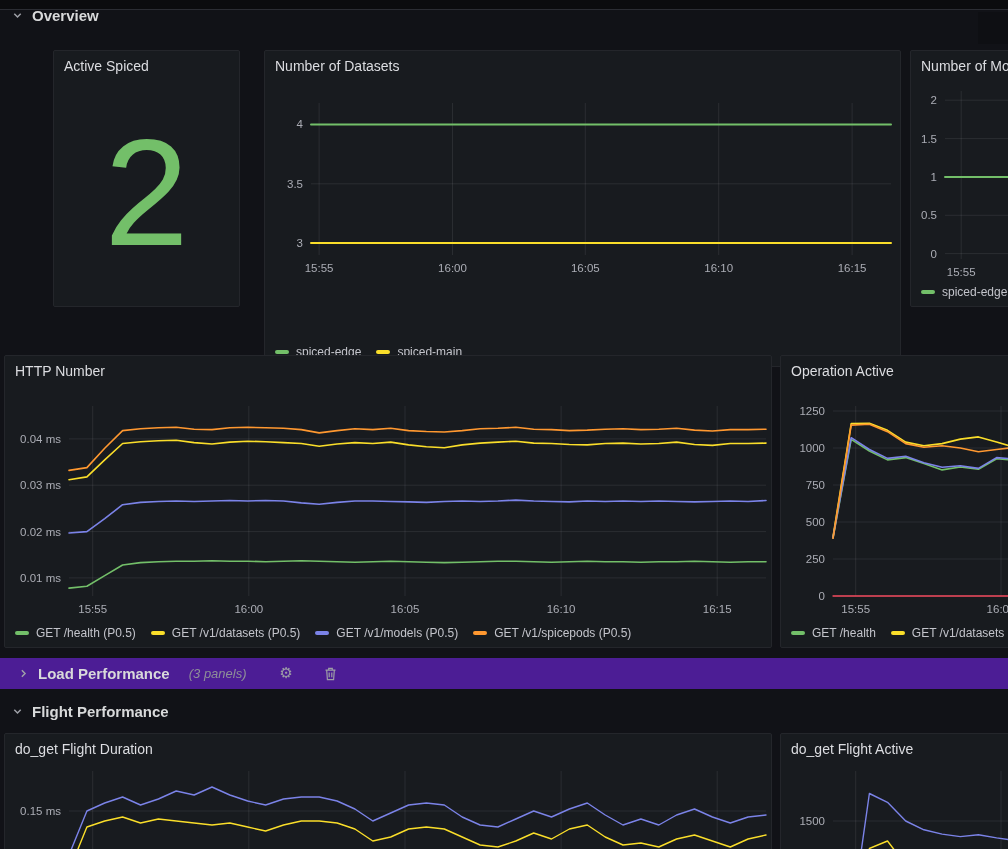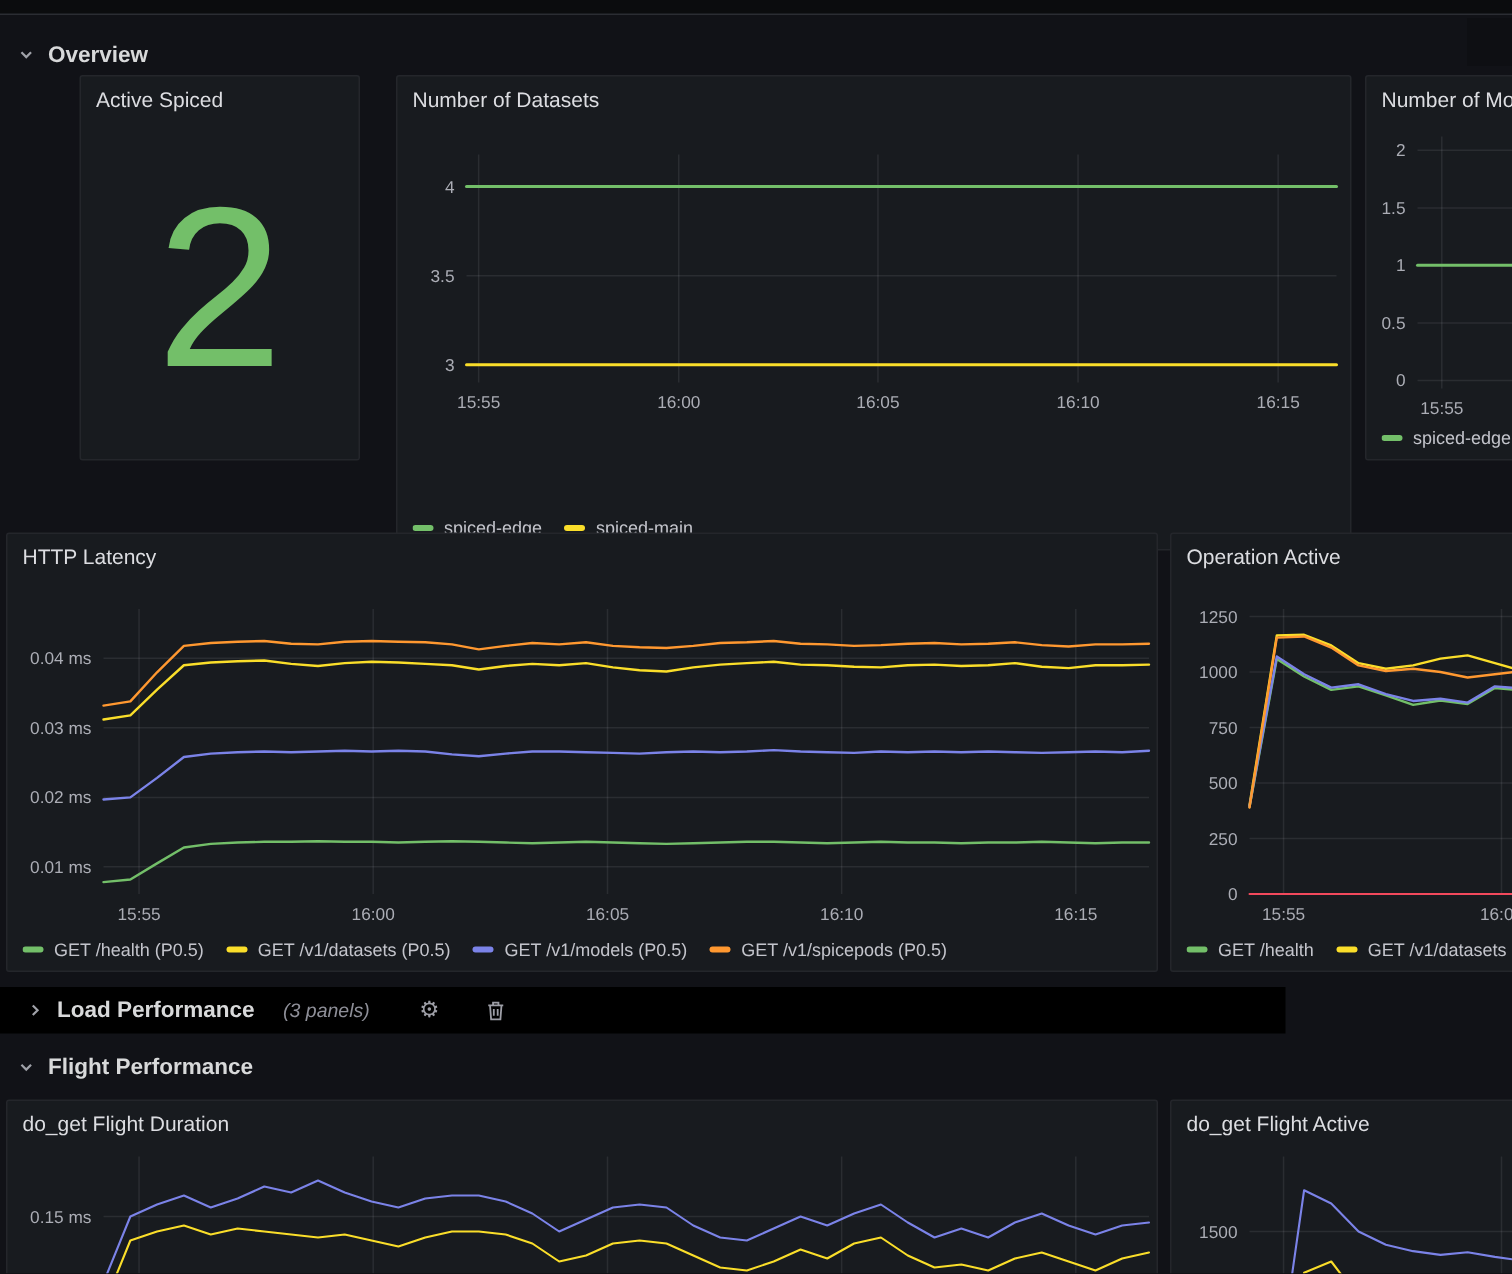"Overview" div.section-header { top: 25px -> 4px }
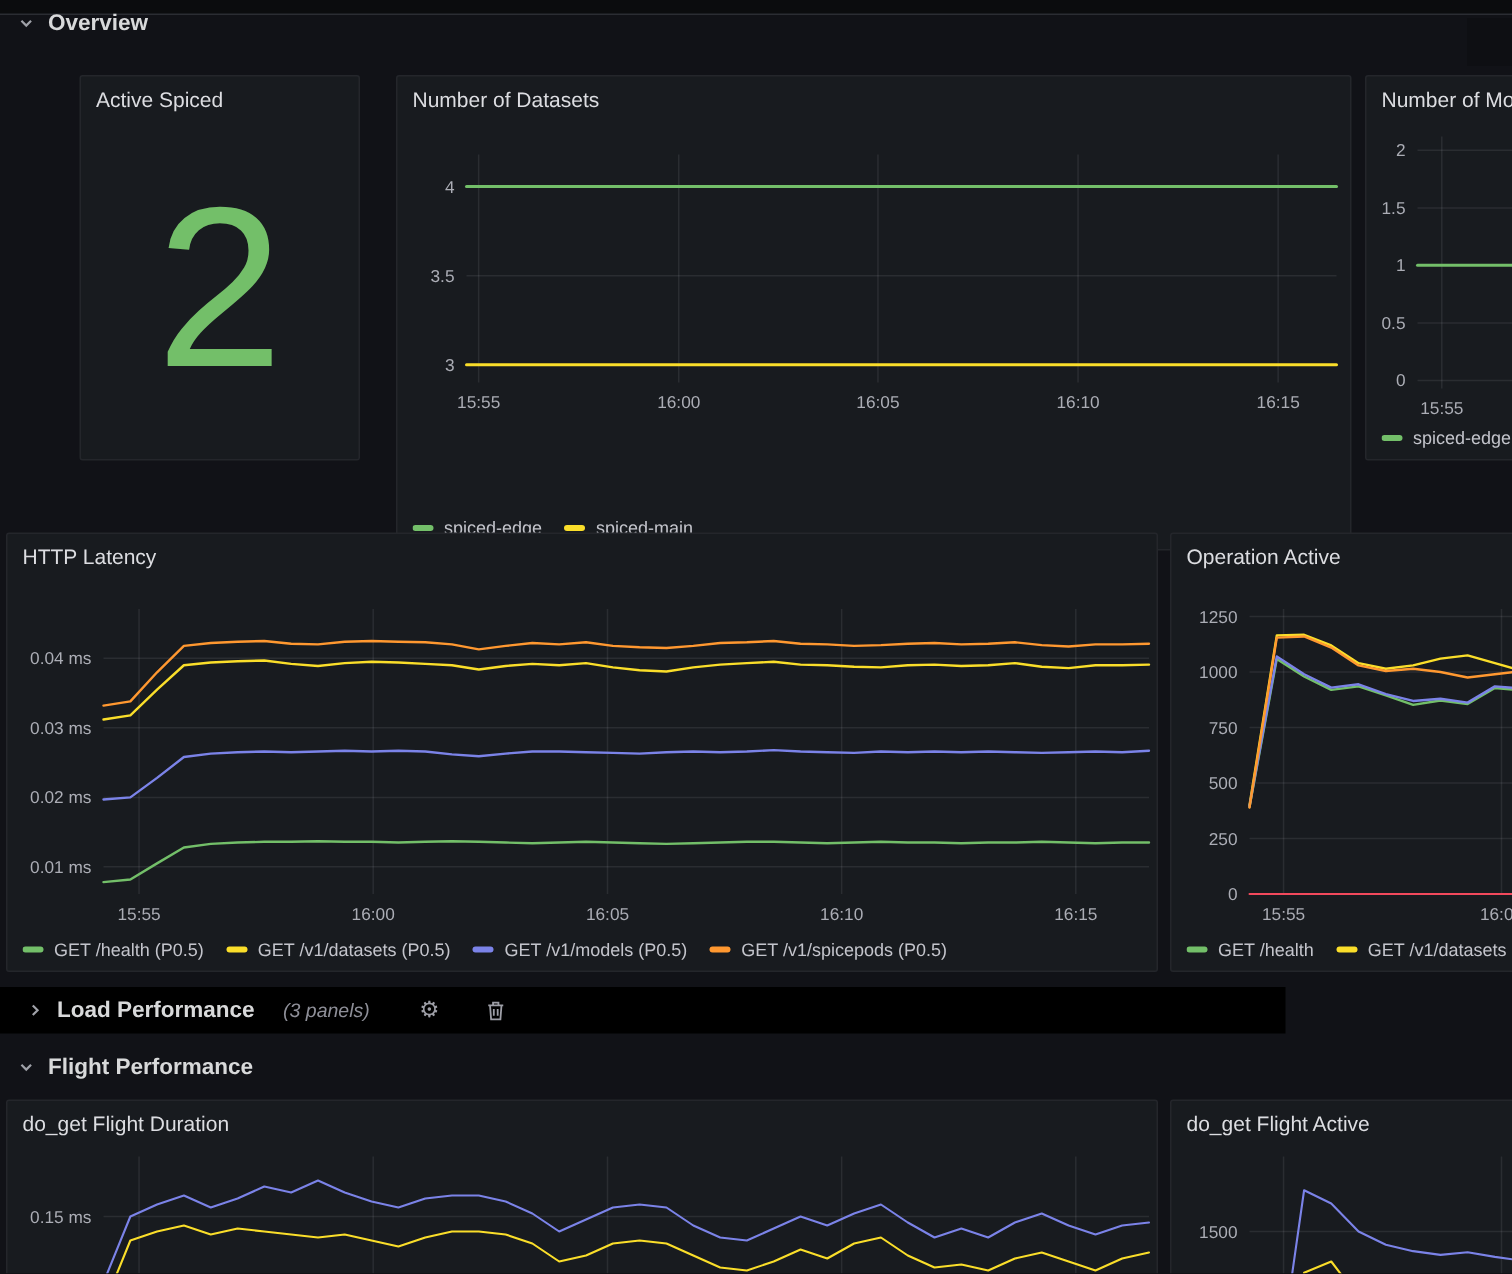"HTTP Latency" div.panel-title { text: Latency -> Number }
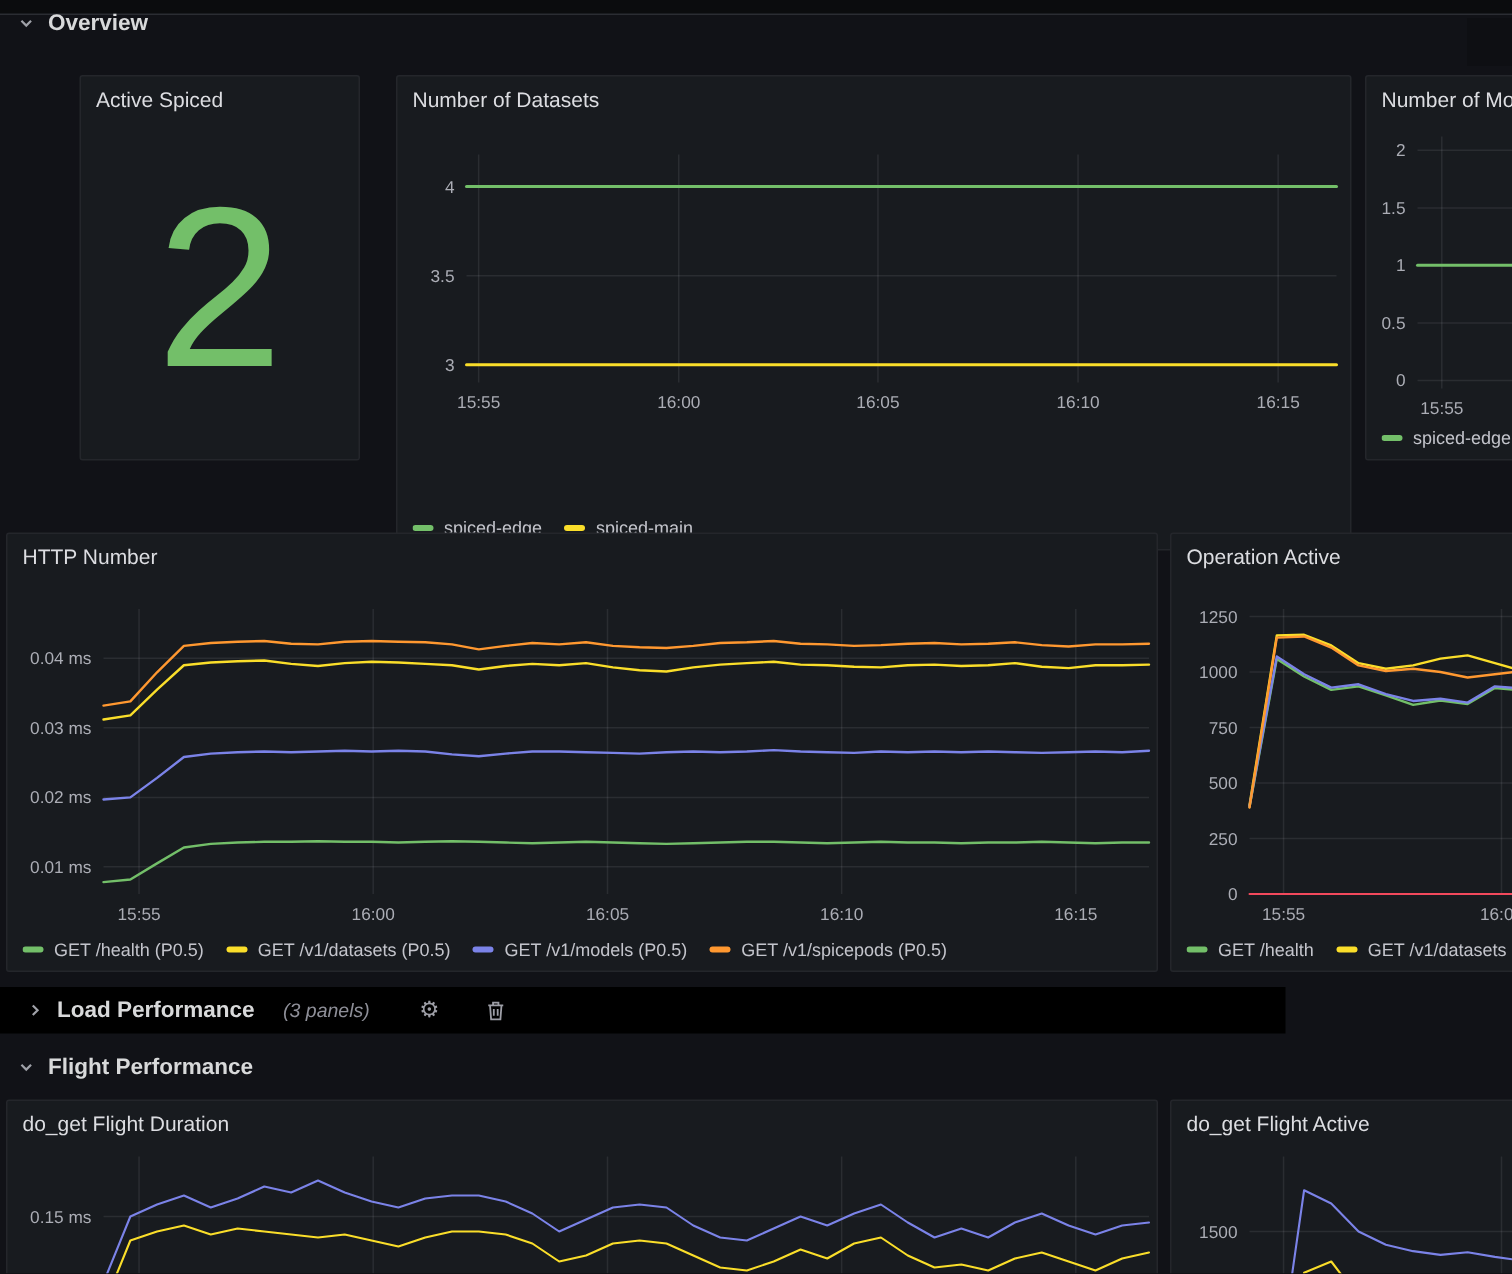"Load Performance" .load-row { background: #000000 -> #4c1d95; width: 857px -> 1008px }
